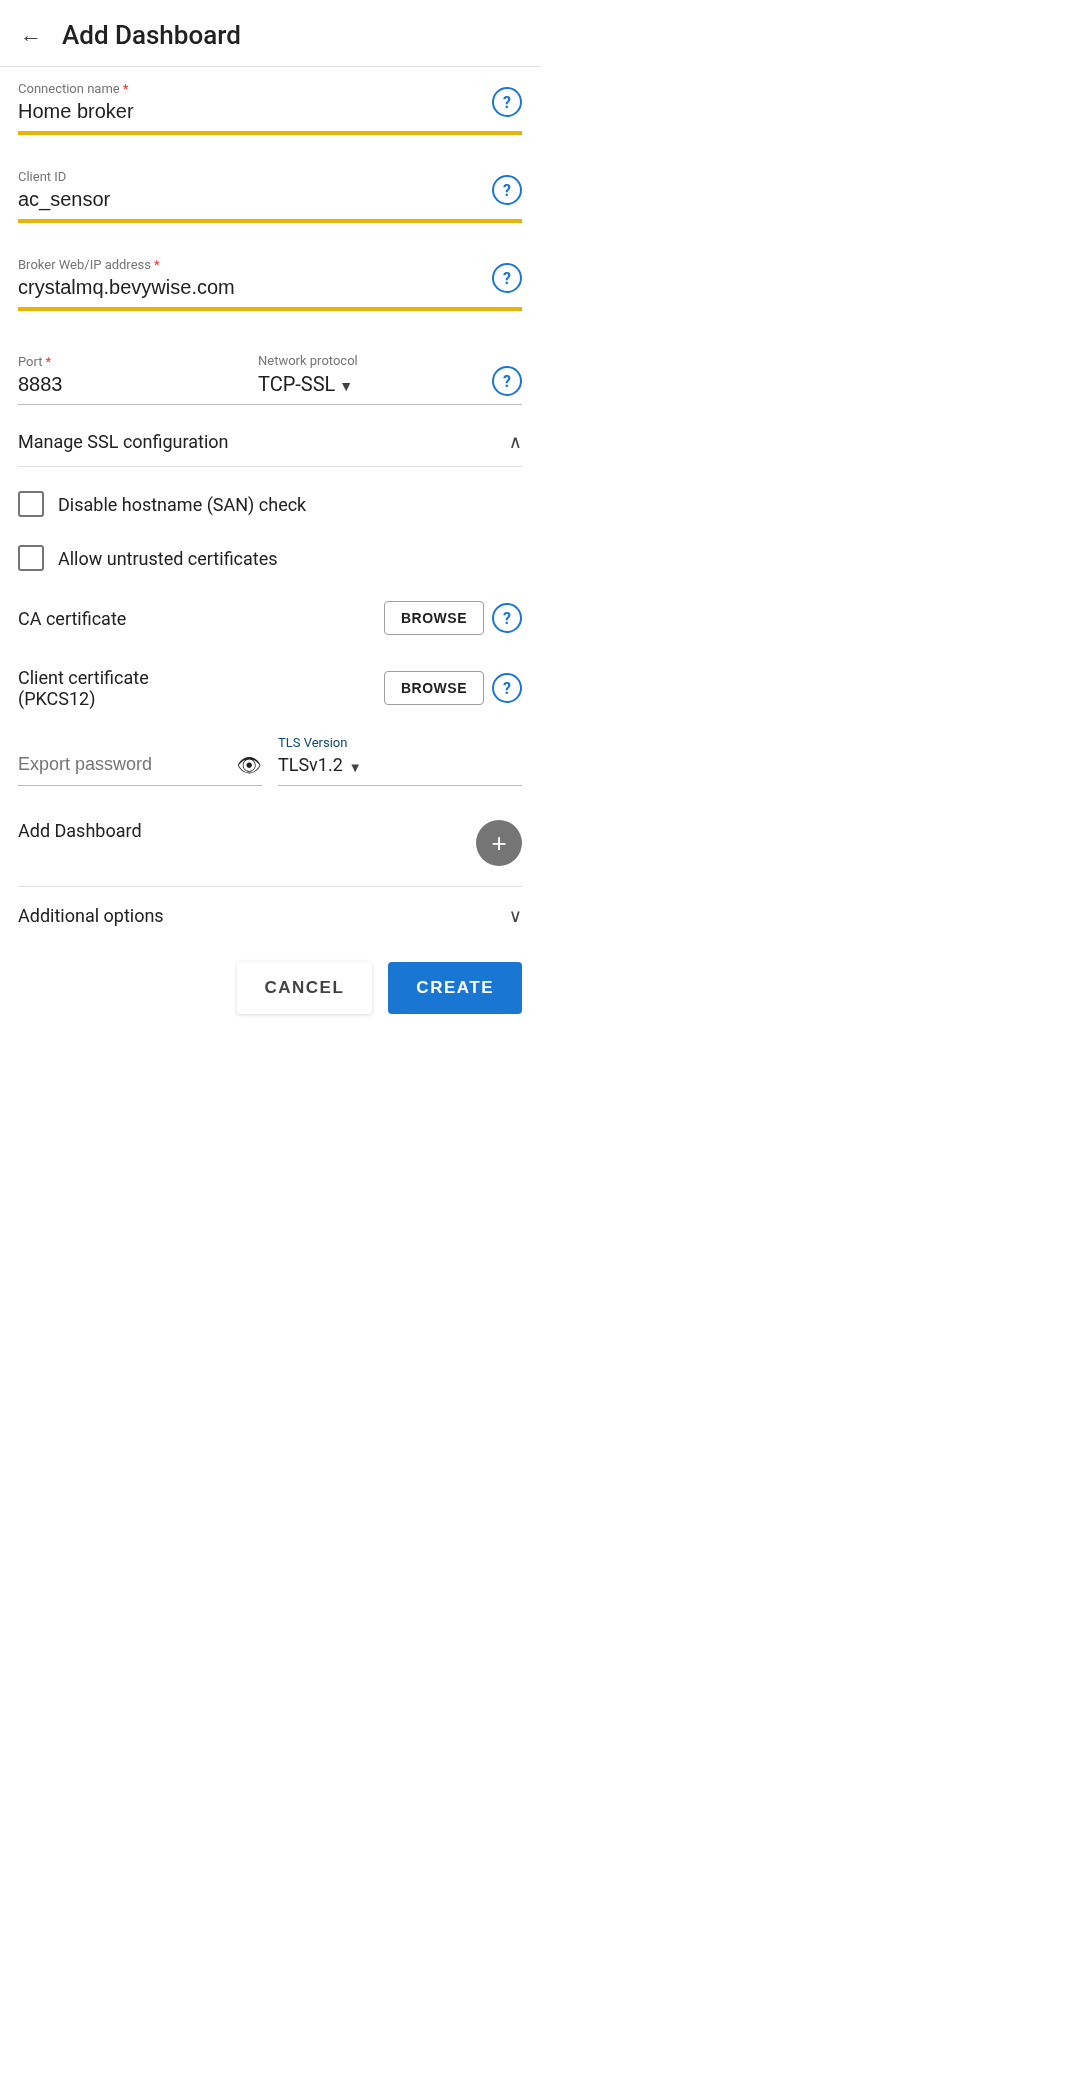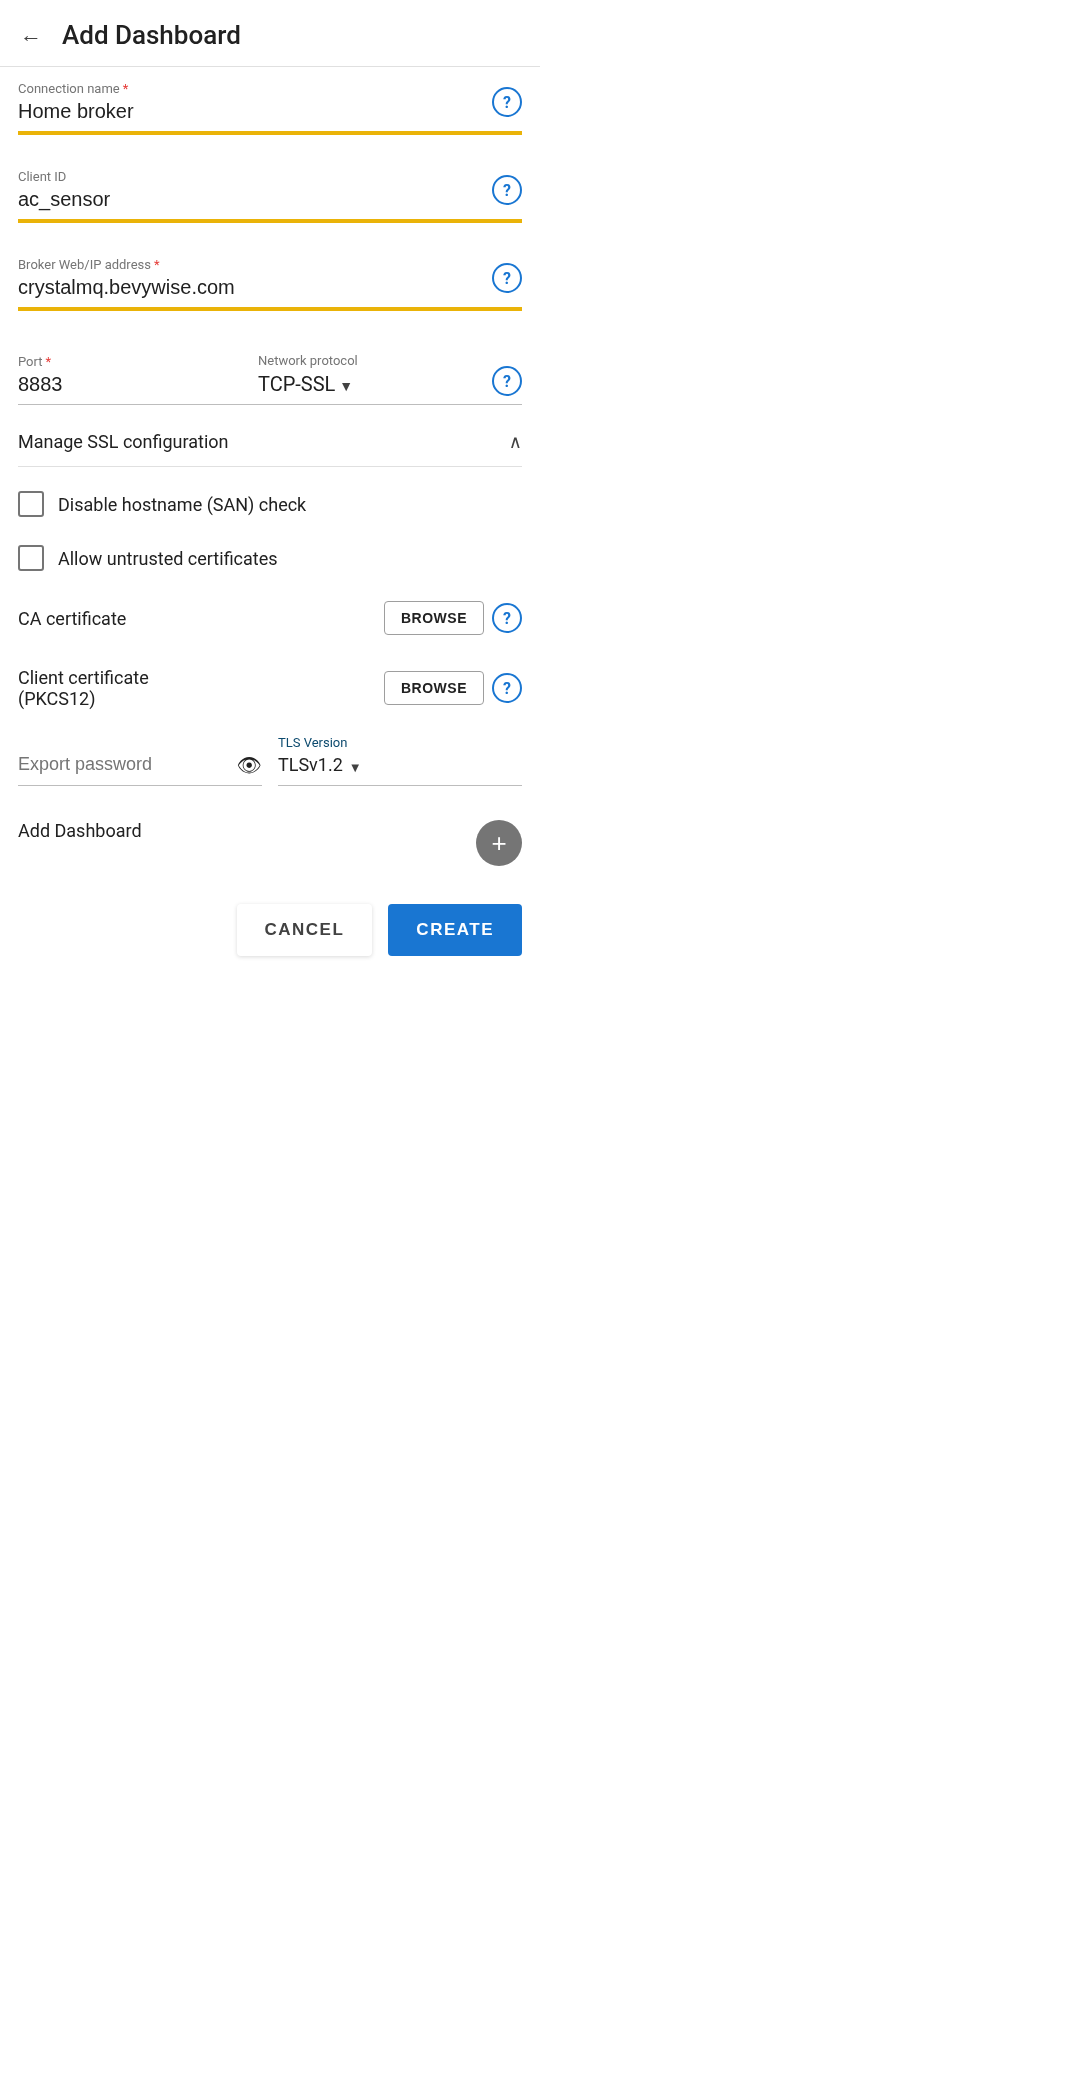"Additional options" div.additional-row { html: none -> <div> <span>Additional options</span> <span>∨</span> </div> }
